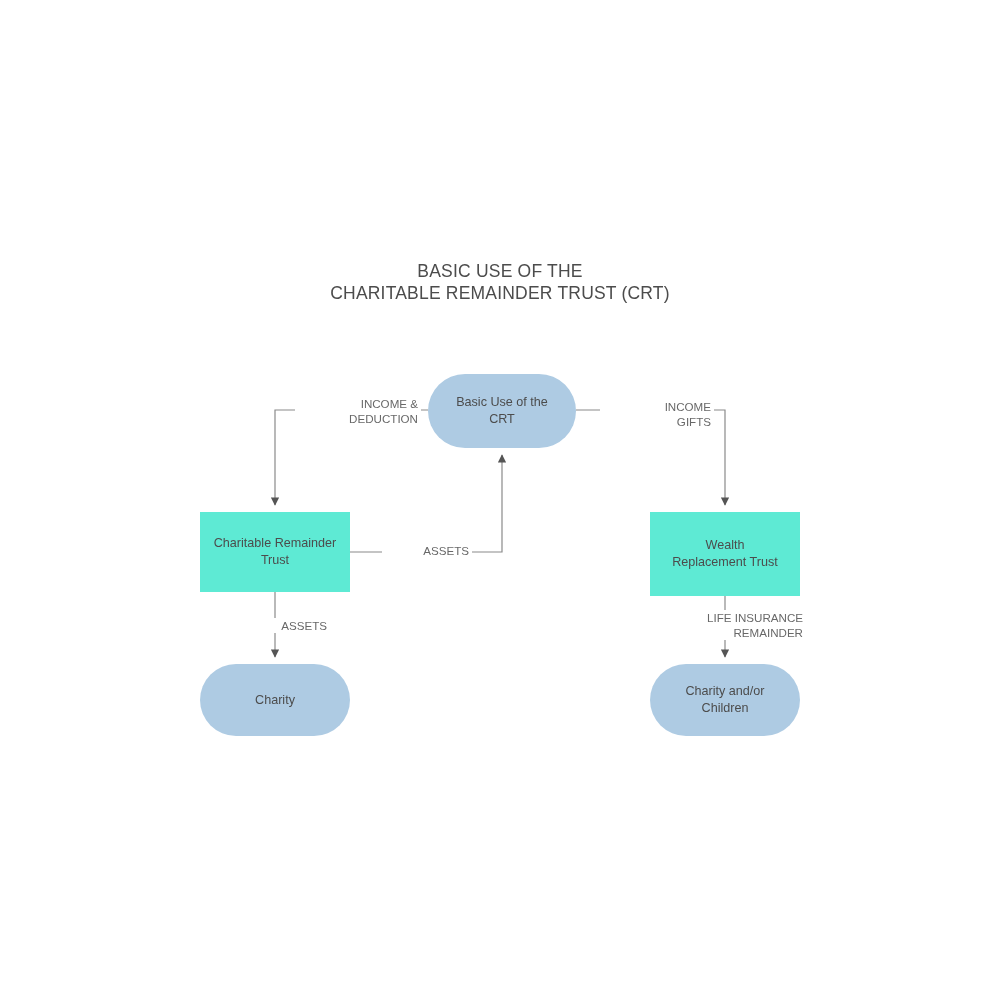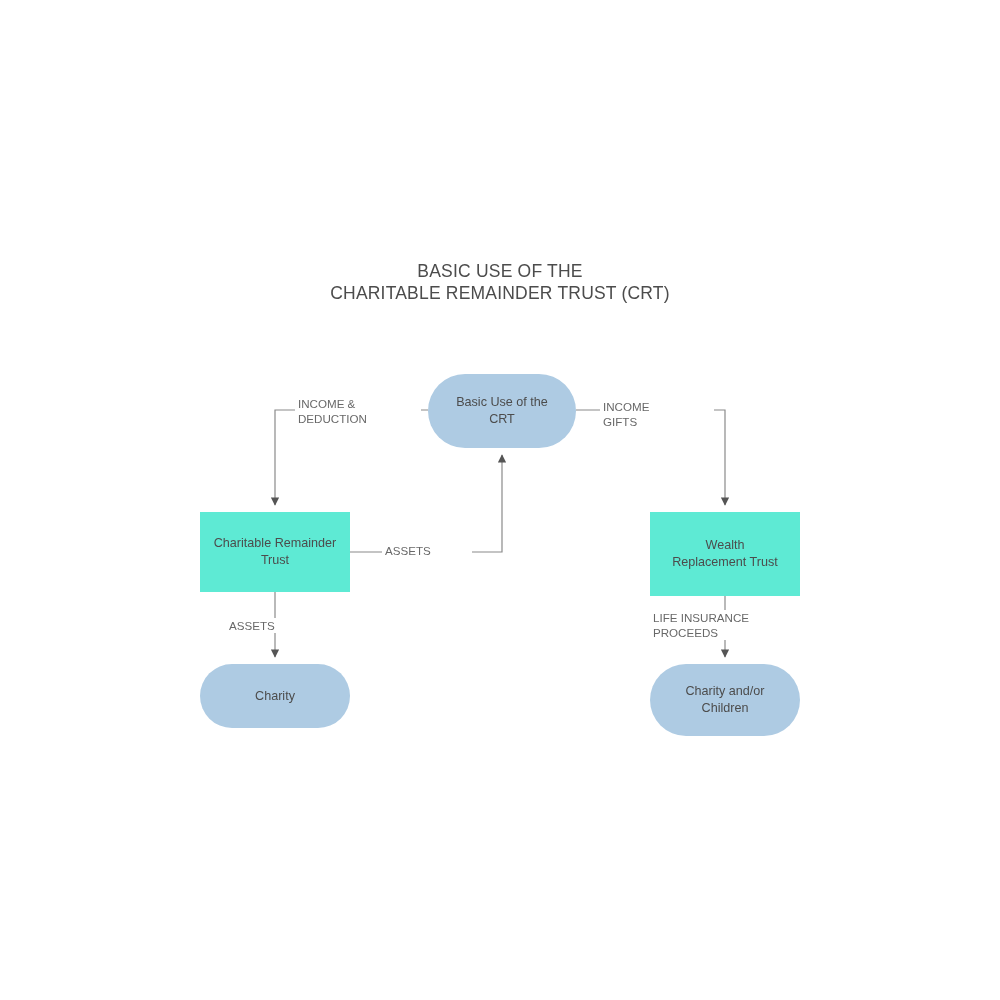"INCOME &" .edge-label { text-align: left -> right }
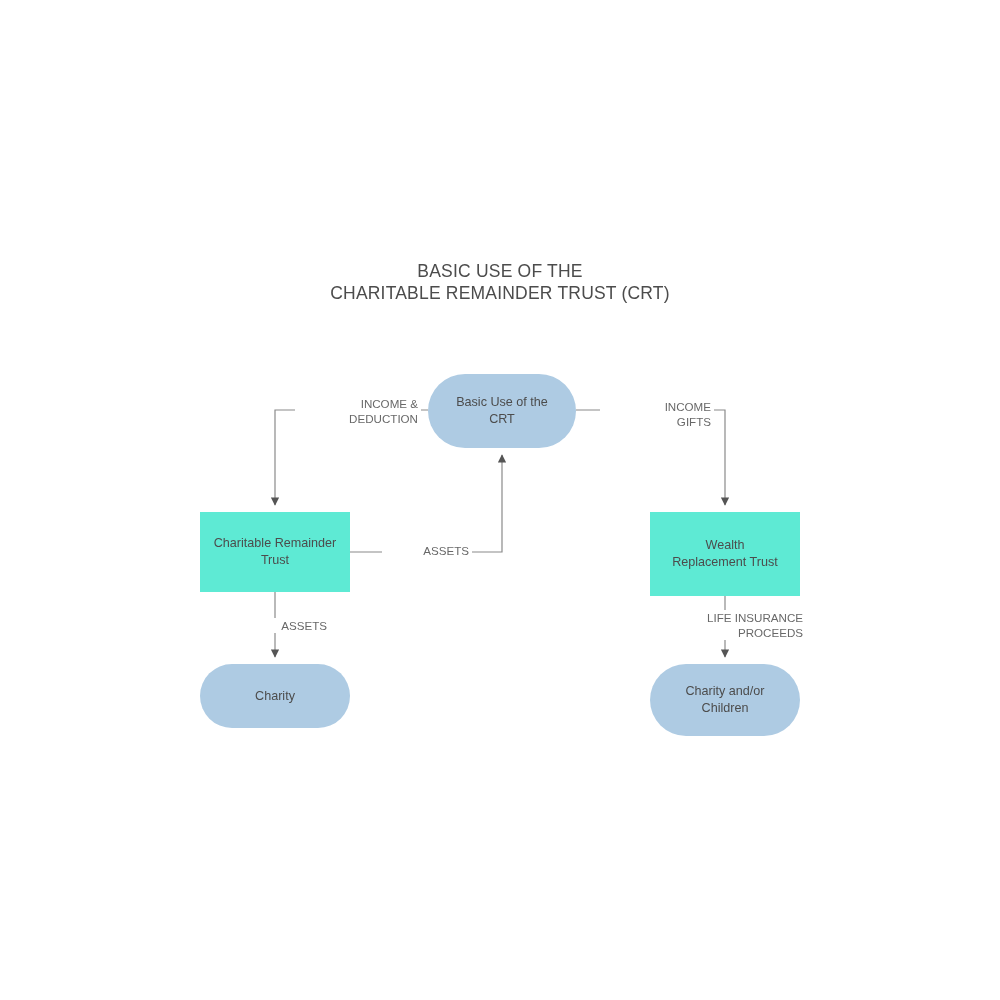"LIFE INSURANCE" div.edge-label { text: PROCEEDS -> REMAINDER }
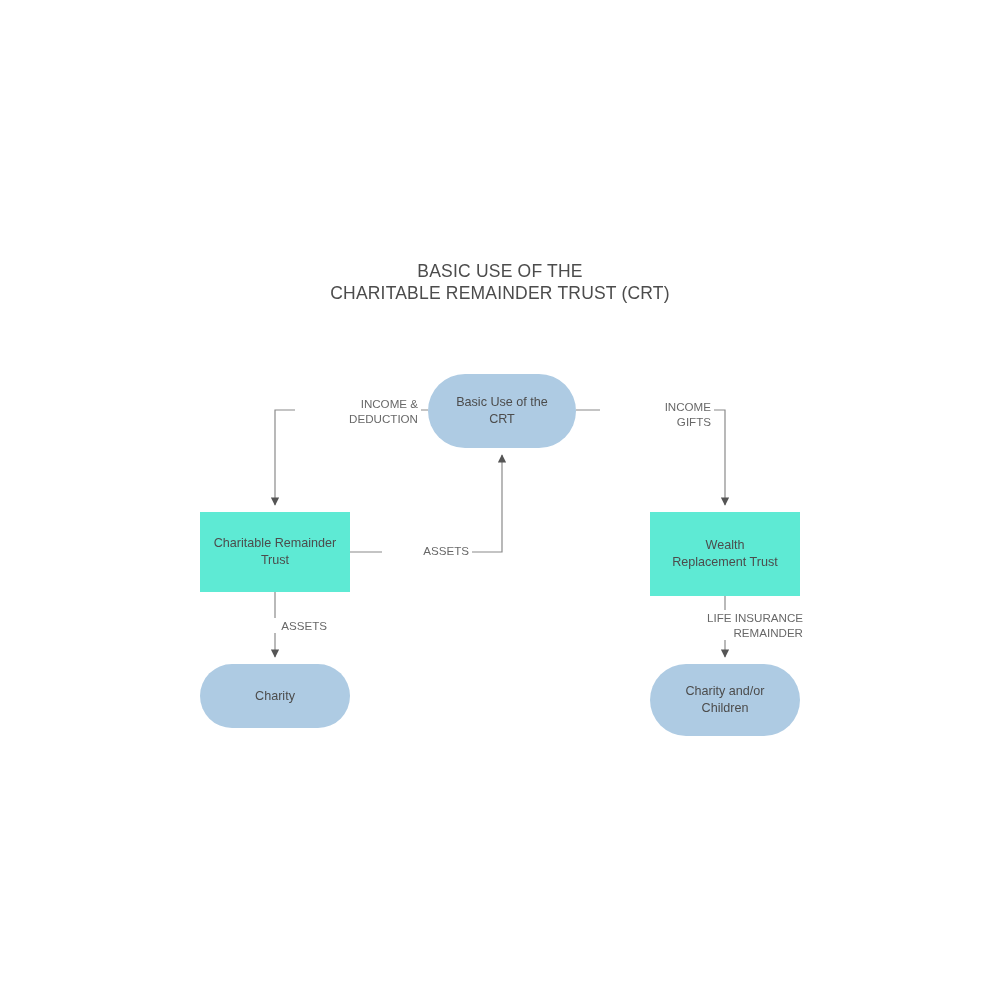"Charity" #node-charity { height: 64px -> 72px }
